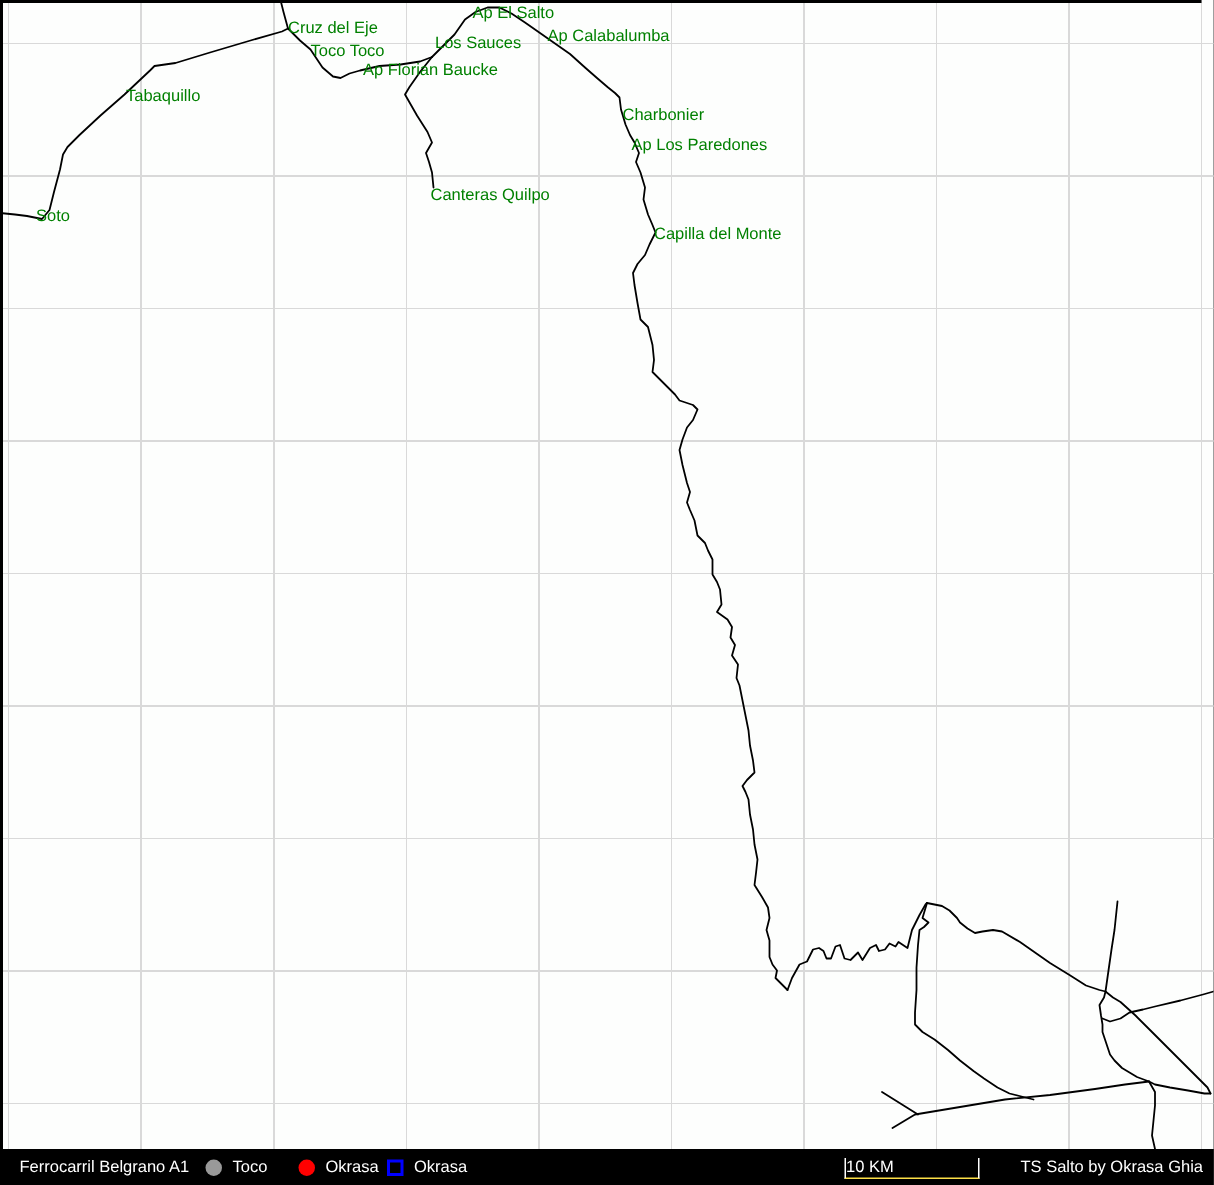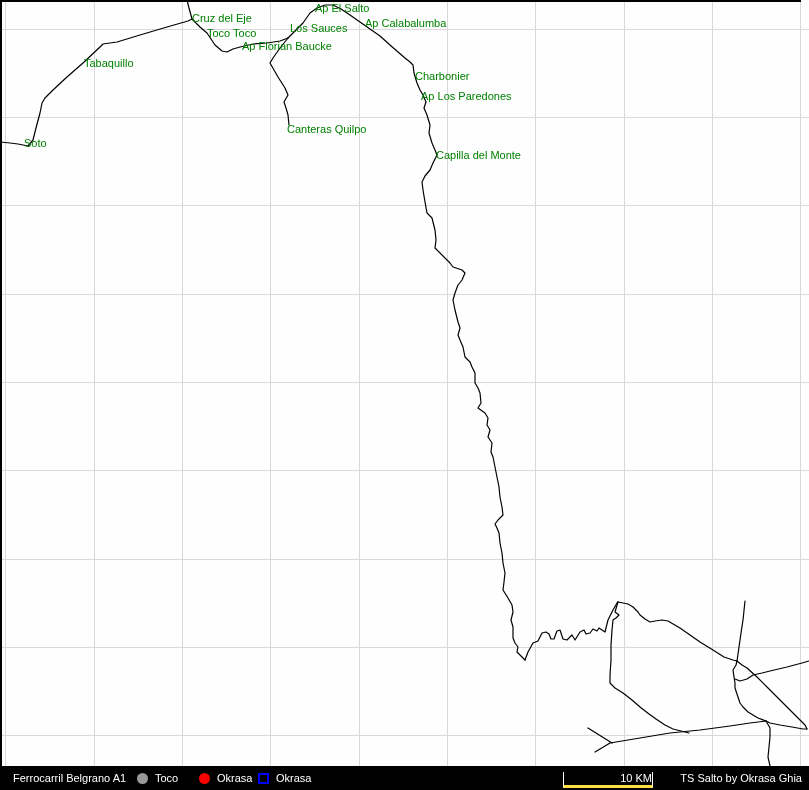"10 KM" .scalebar { border-bottom: 3px solid #fde047 -> 1px solid #fde047; text-align: right -> left }
